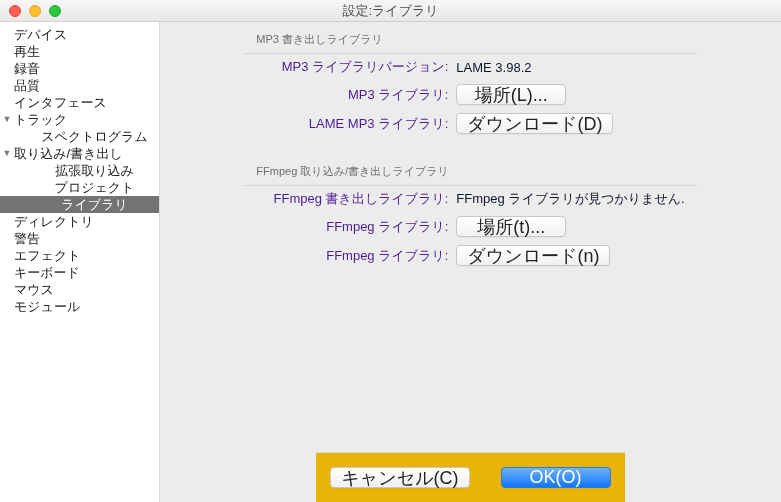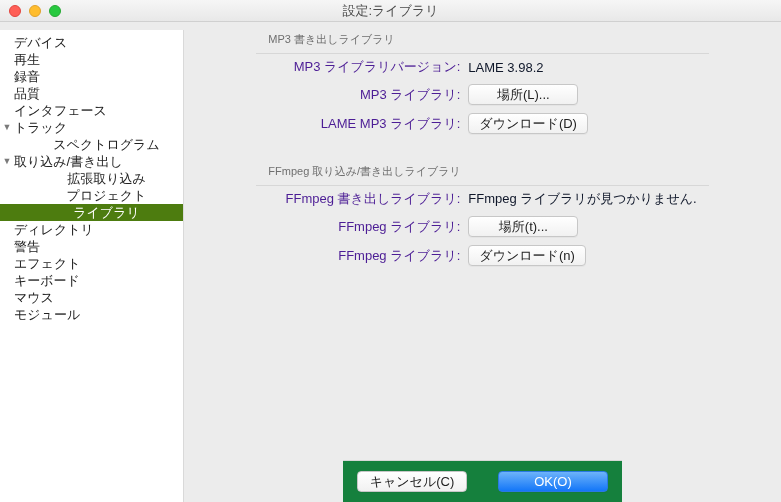"デバイス" .sidebar { margin-top: 8px -> none; width: 184px -> 160px }
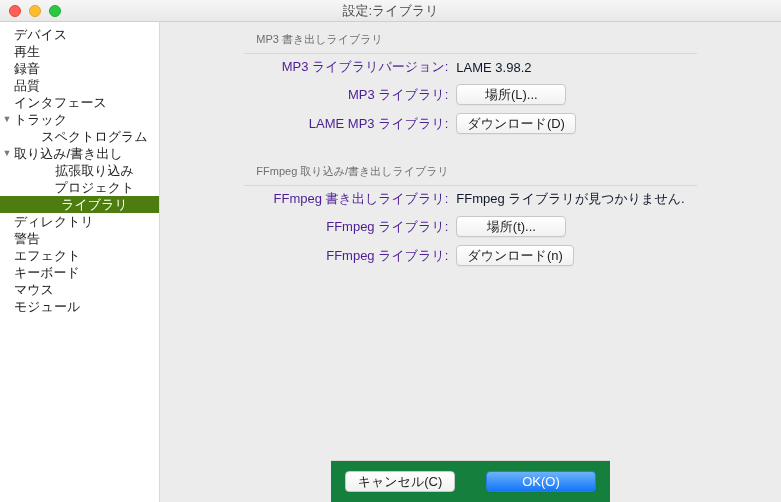"場所(L)..." .btn { font-size: 13px -> 18px }
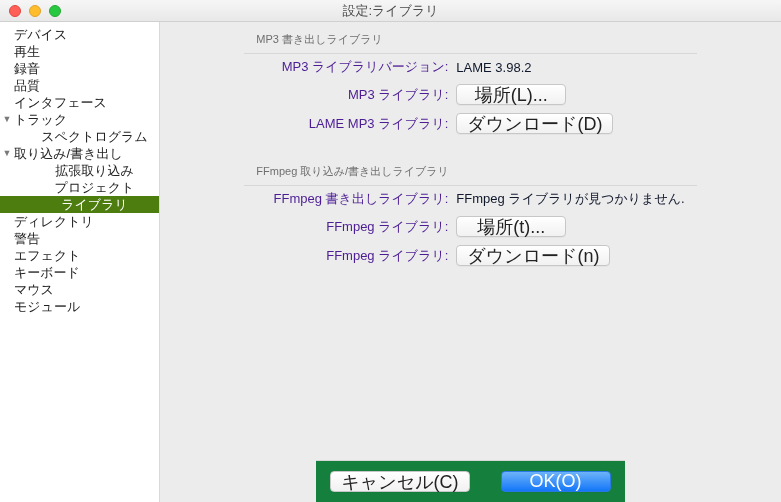"ライブラリ" .sb-row.sel { background: #4d7c0f -> #737373 }
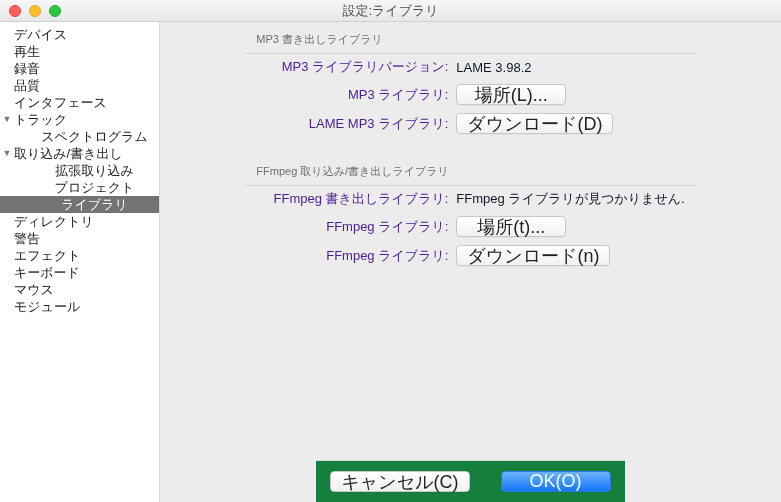"キャンセル(C)" .footer { background: #15803d -> #eab308; height: 42px -> 50px }
